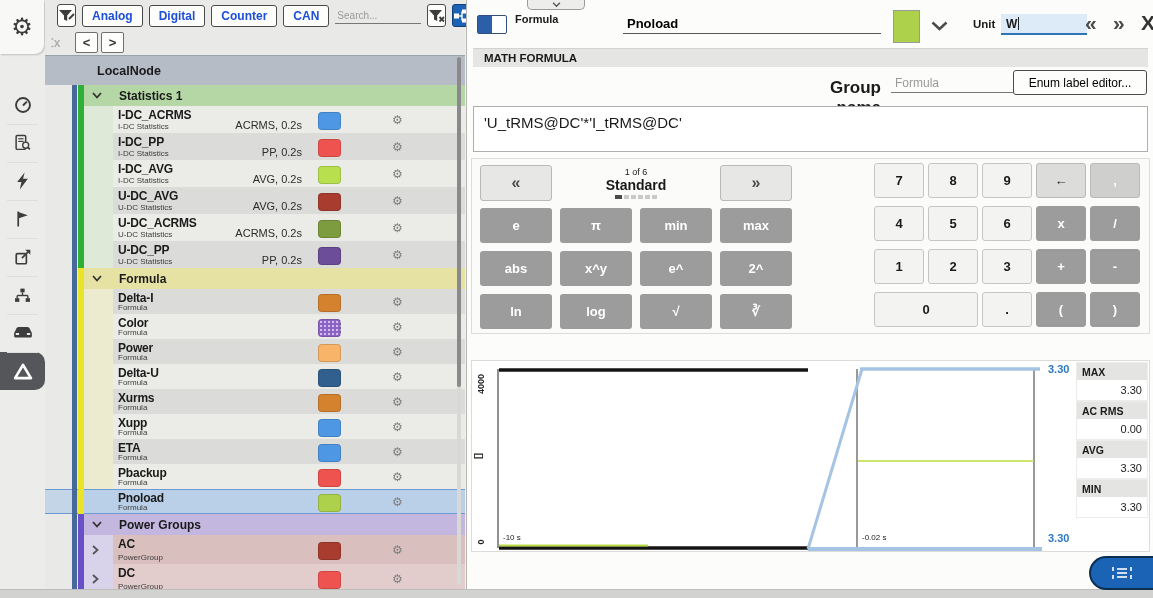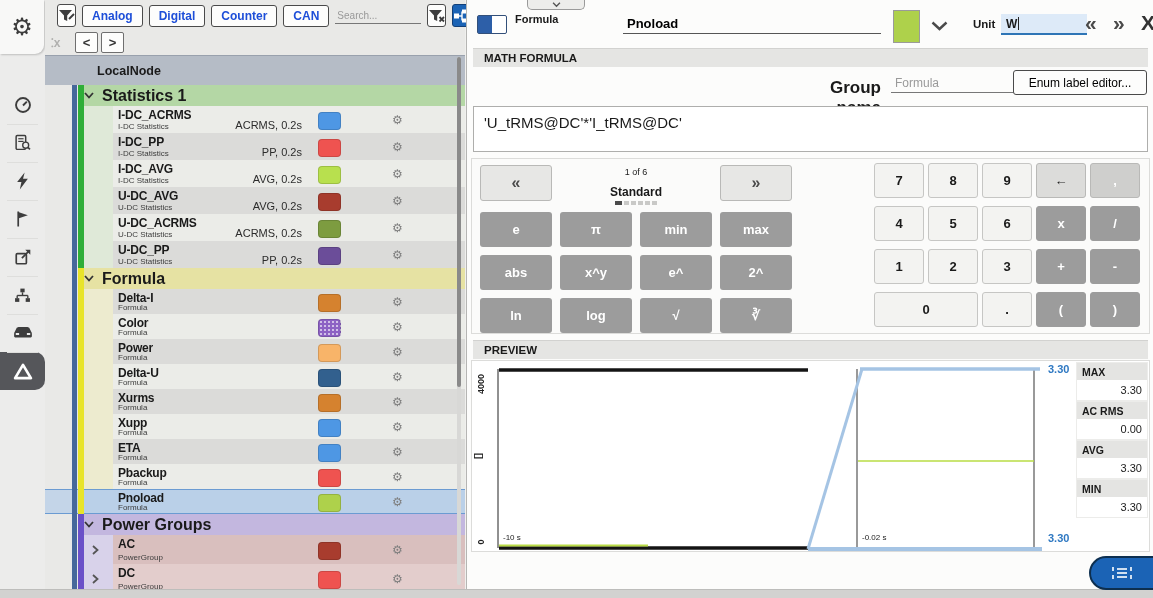"Statistics 1" .ghead { font-size: 16px -> 12px; gap: 8px -> 17px; padding-left: none -> 8px }
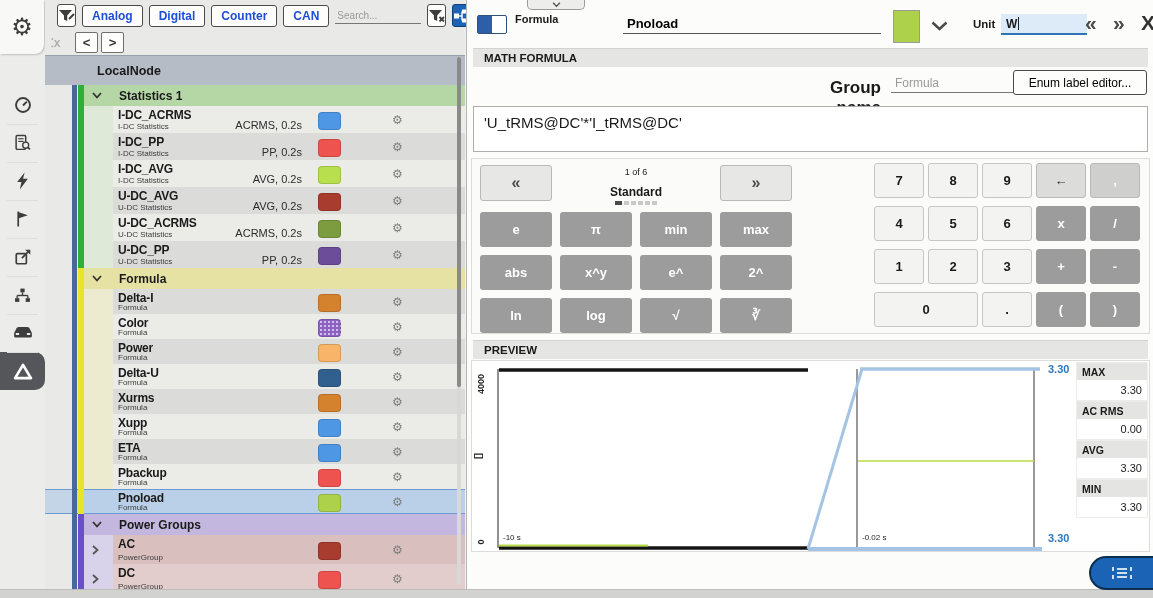"Standard" .fnname { font-size: 12px -> 14px; margin-top: 9px -> 1px }
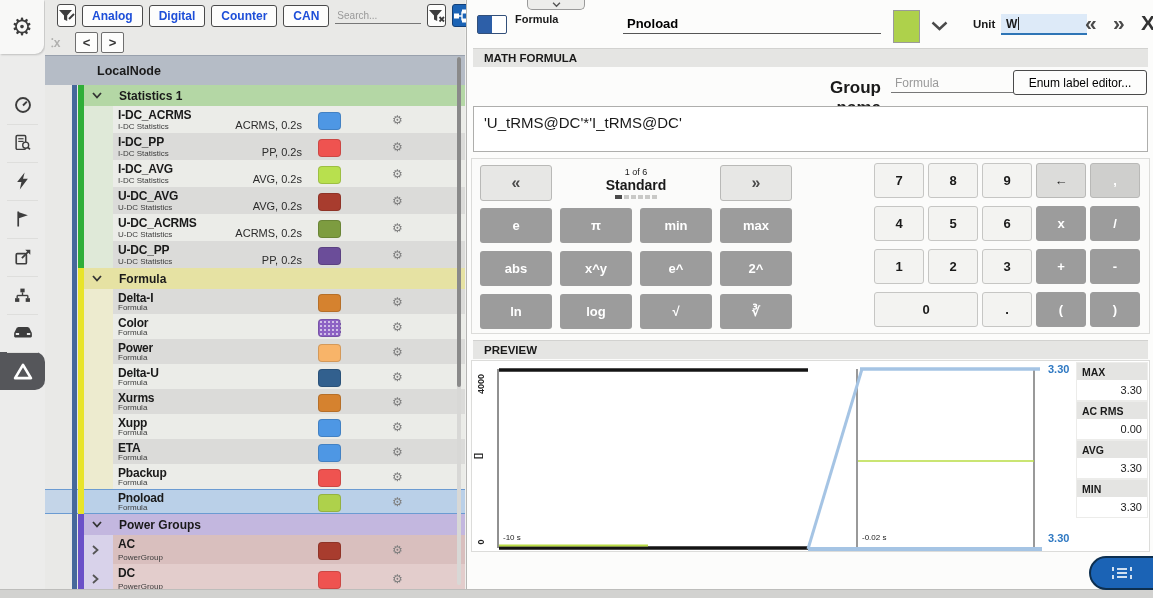"PREVIEW" div.secbar { html: <div>PREVIEW</div> -> none }
